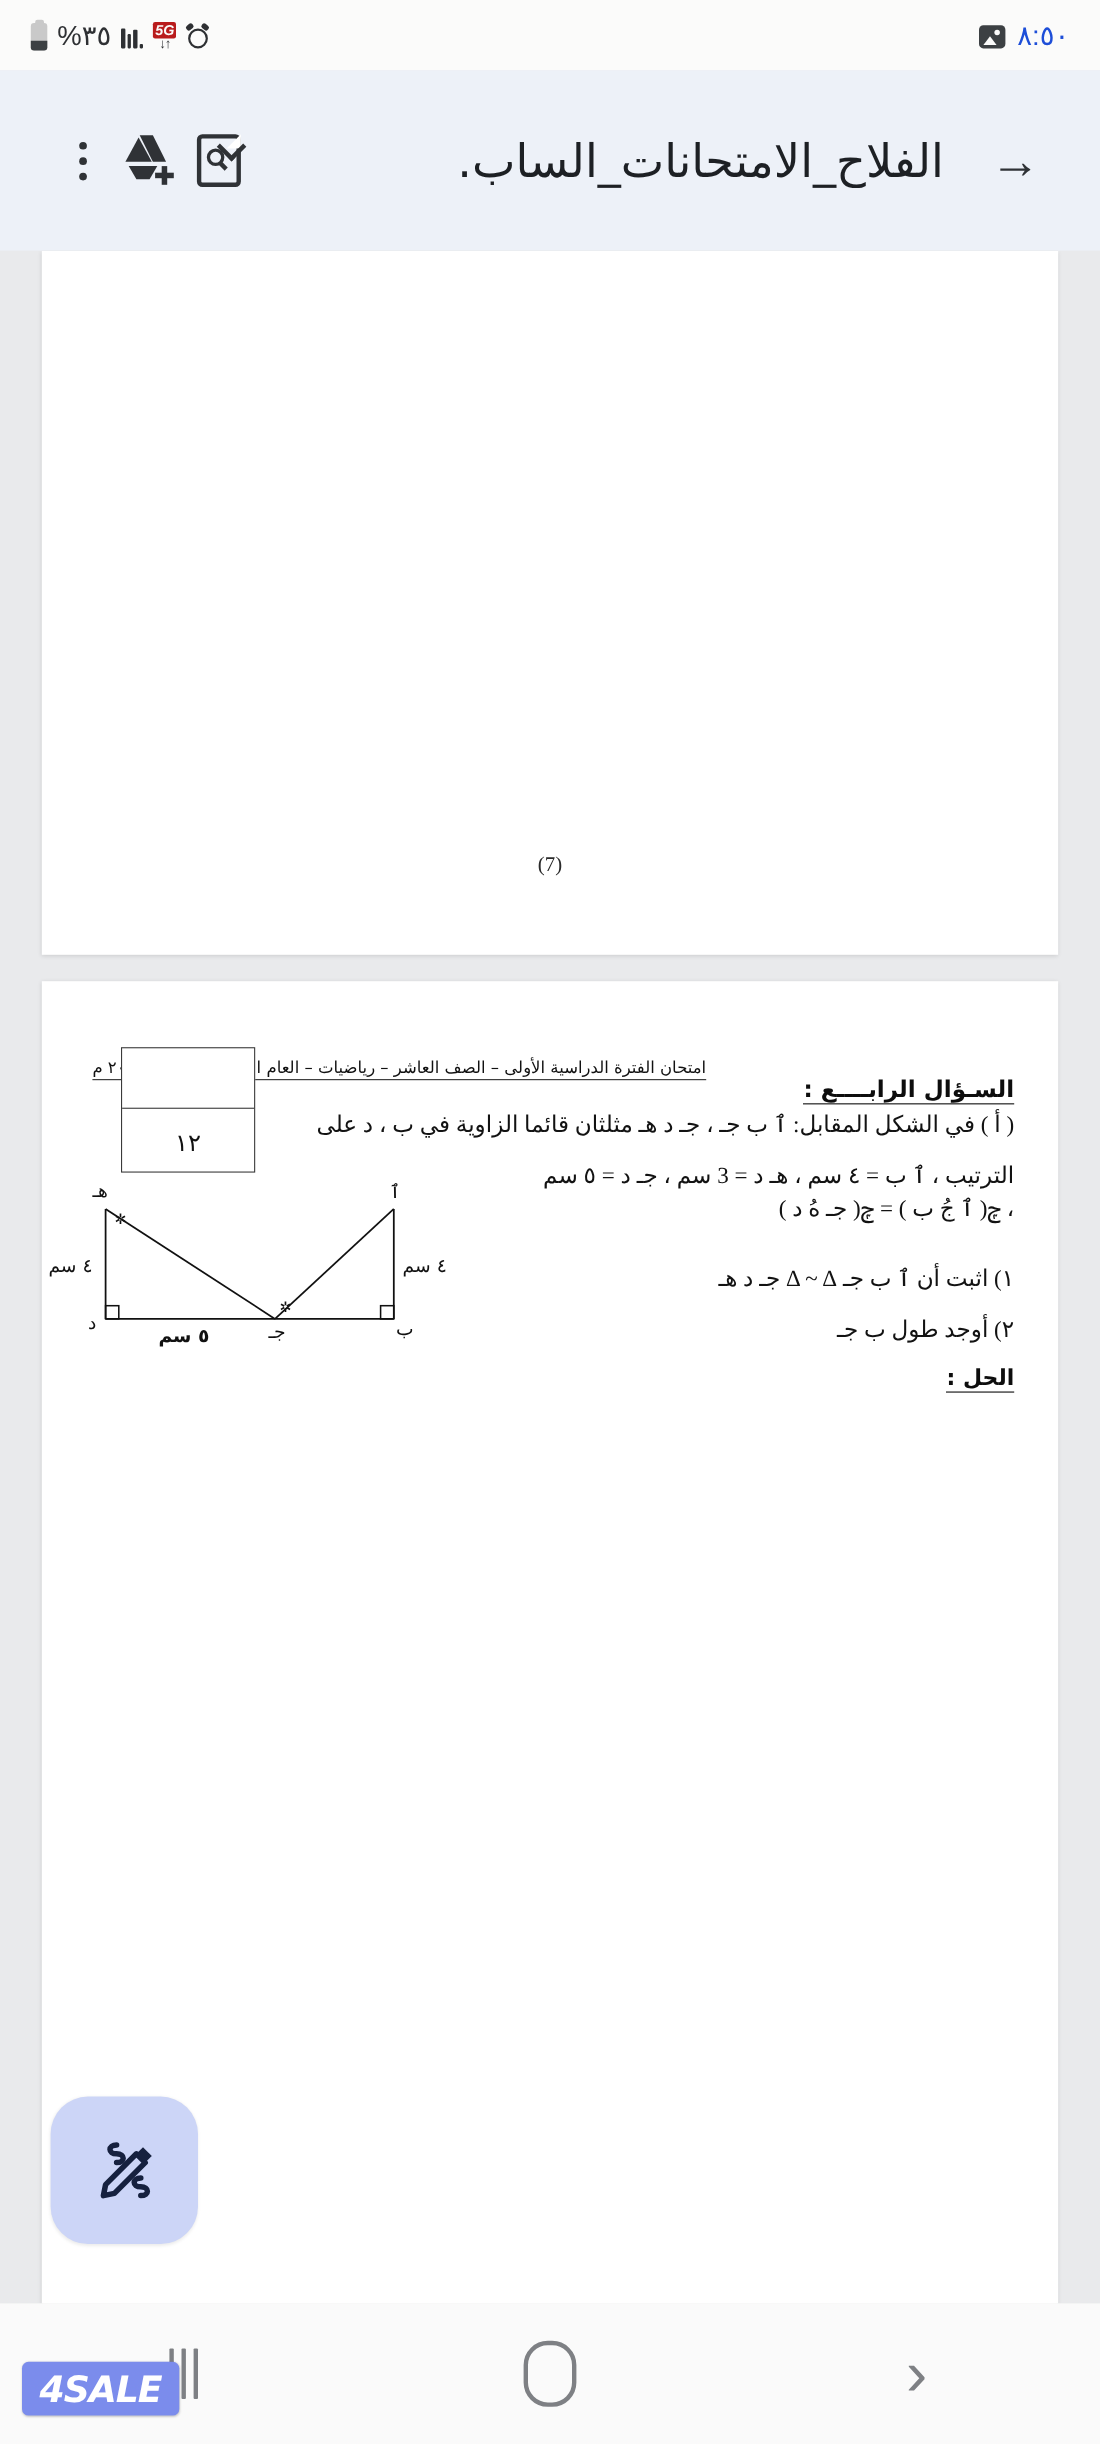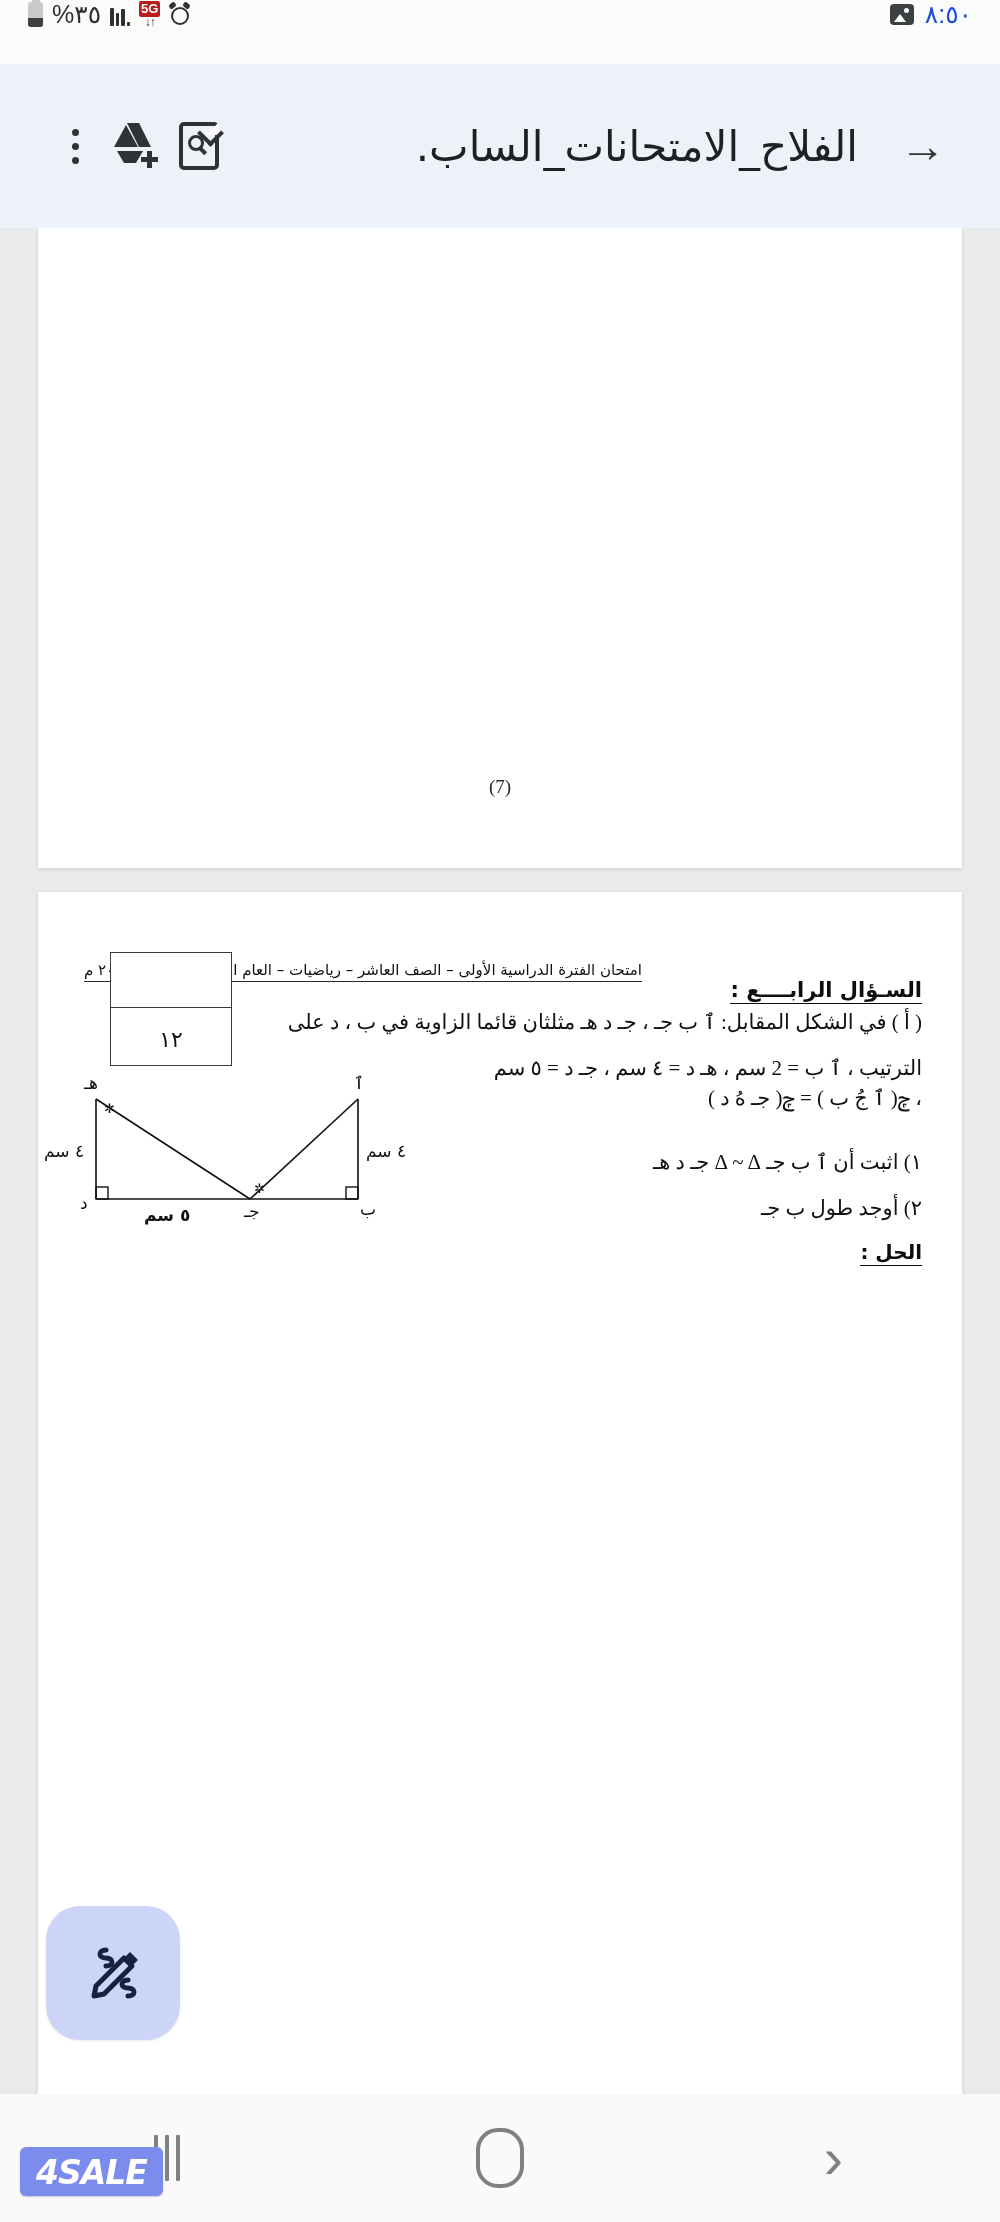"%٣٥" .status-bar { align-items: flex-start -> flex-end; padding: 0 28px -> 16px 28px }
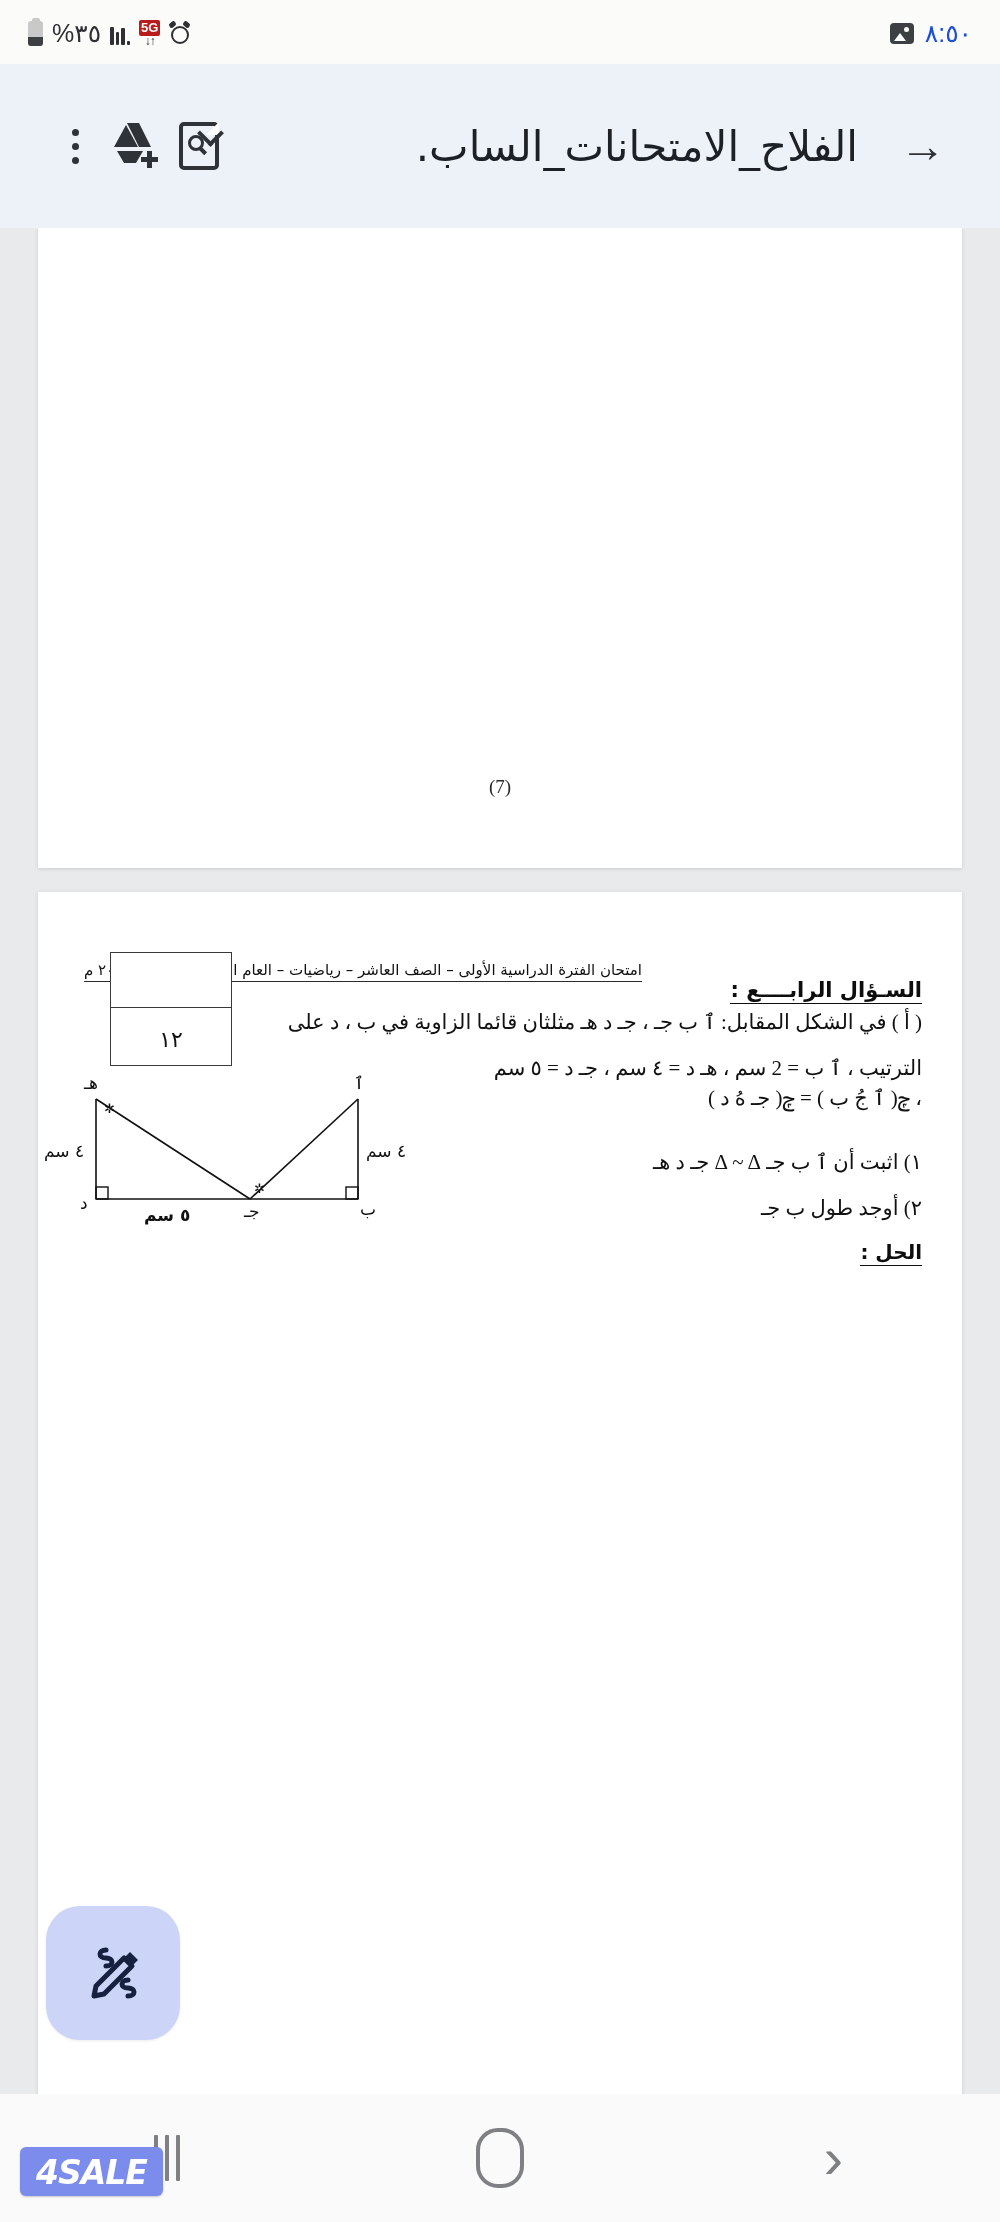"5G" .net-badge .tag { font-style: none -> italic }
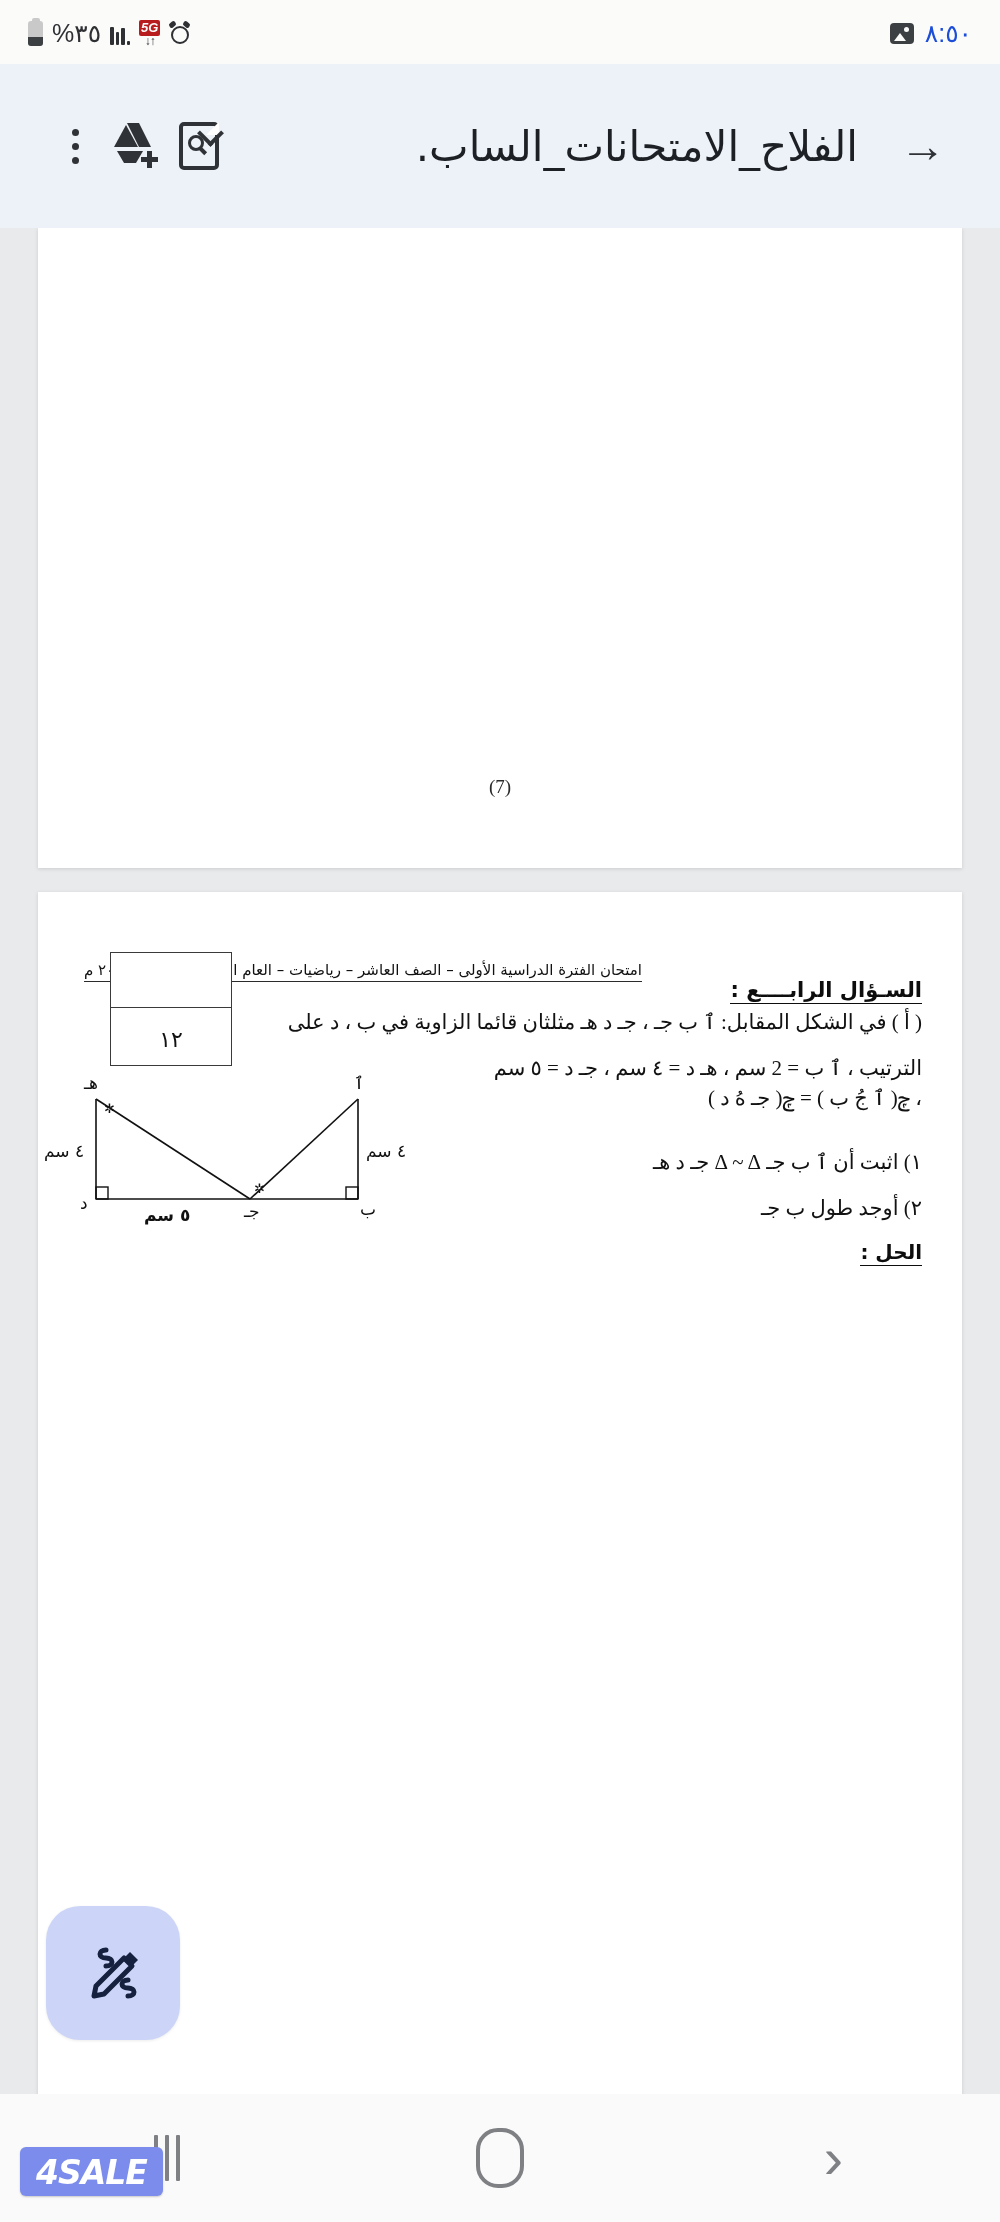"الترتيب ، ٱ ب =" div.q-line { text: 2 سم  ،   هـ د = ٤ -> ٤ سم  ،   هـ د = 3 }
